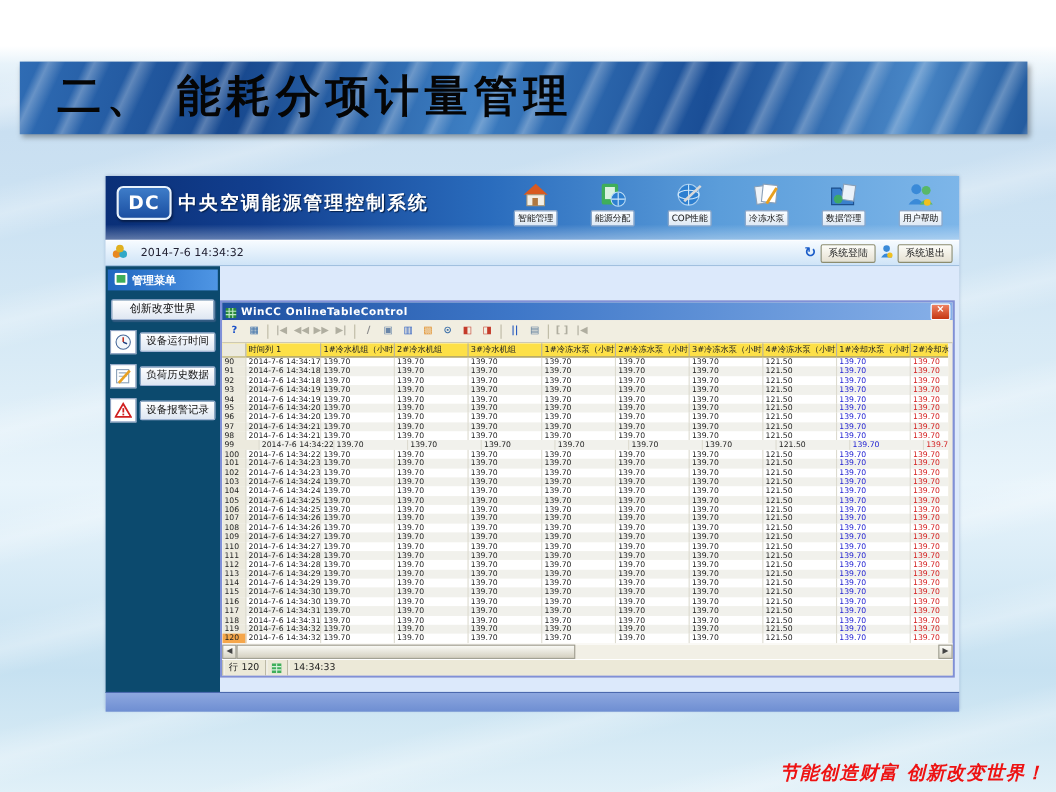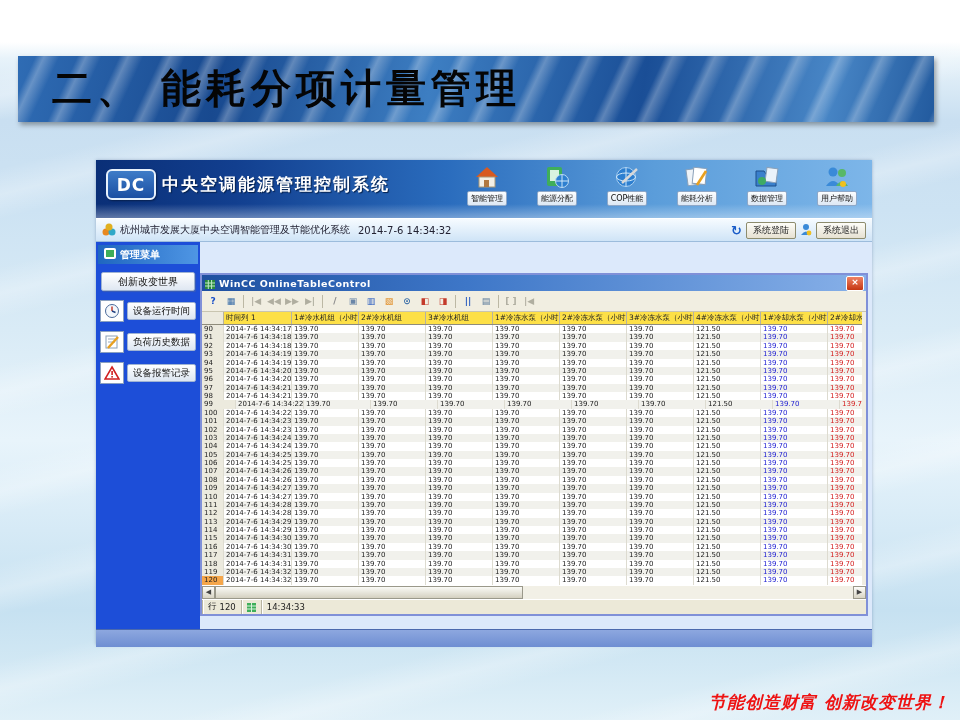"能耗分析" span.nav-label { text: 能耗分析 -> 冷冻水泵 }
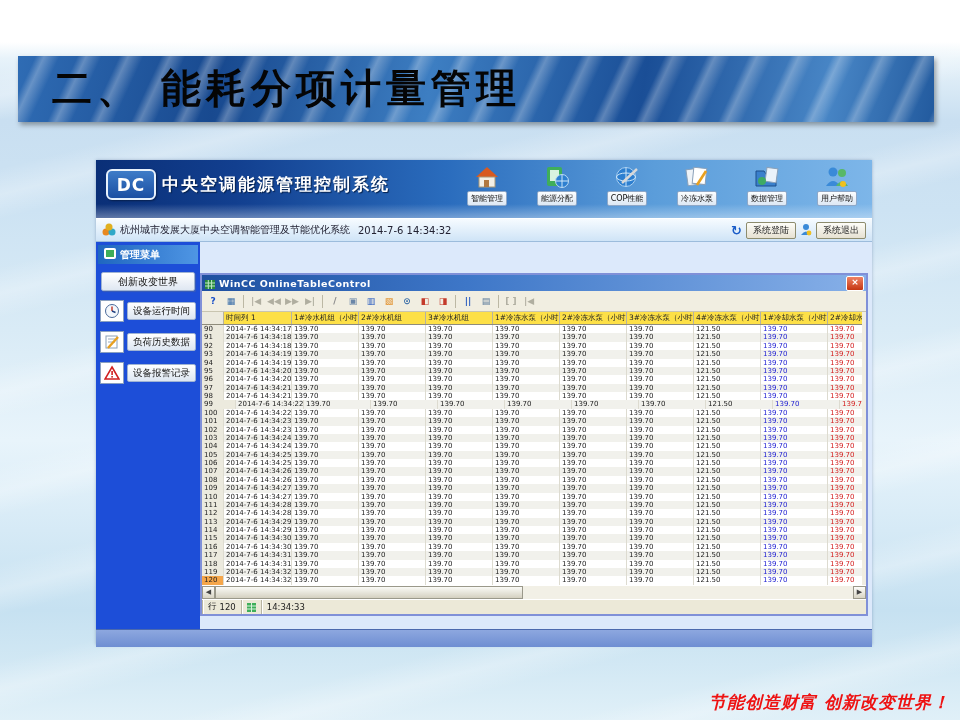"杭州城市发展大厦中央空调智能管理及节能优化系统" span.sys-name { html: <span>杭州城市发展大厦中央空调智能管理及节能优化系统</span> -> none }
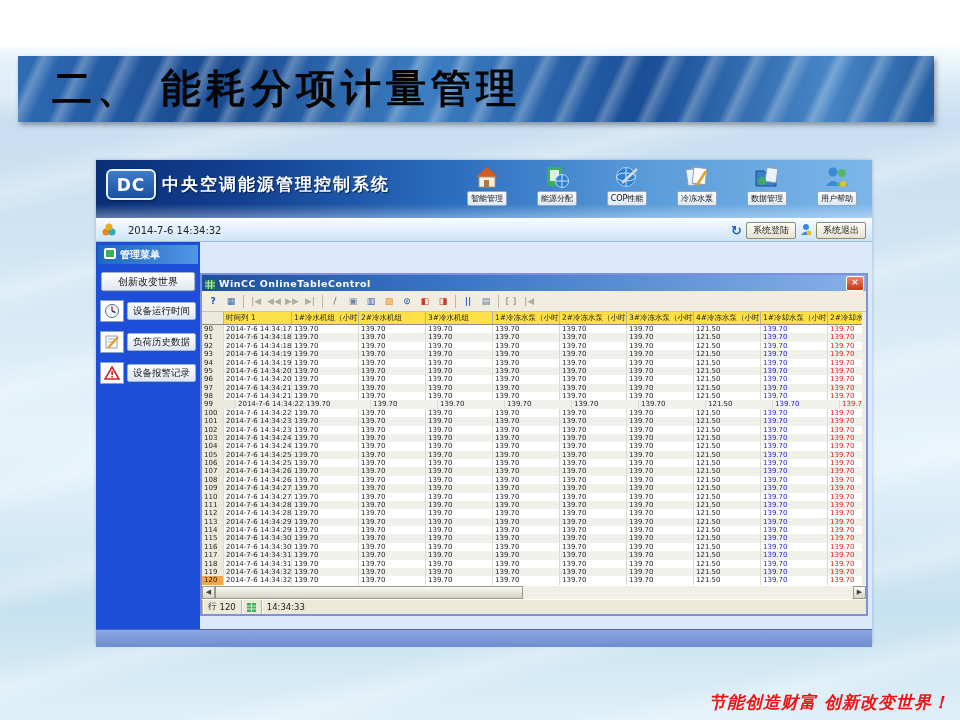"管理菜单" .sidebar { background: #1d4ed8 -> #0c4a6e }
